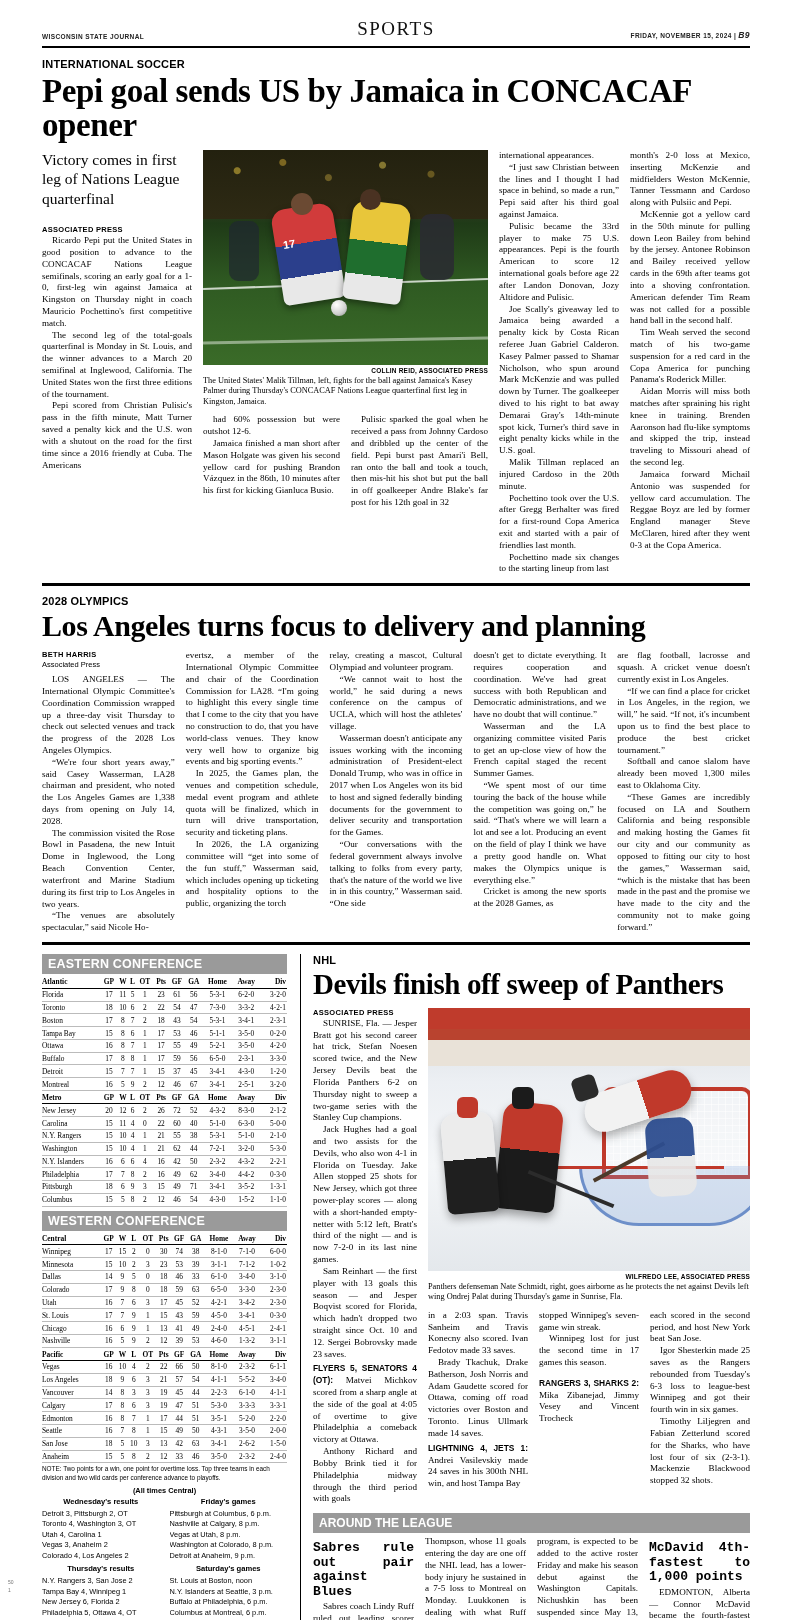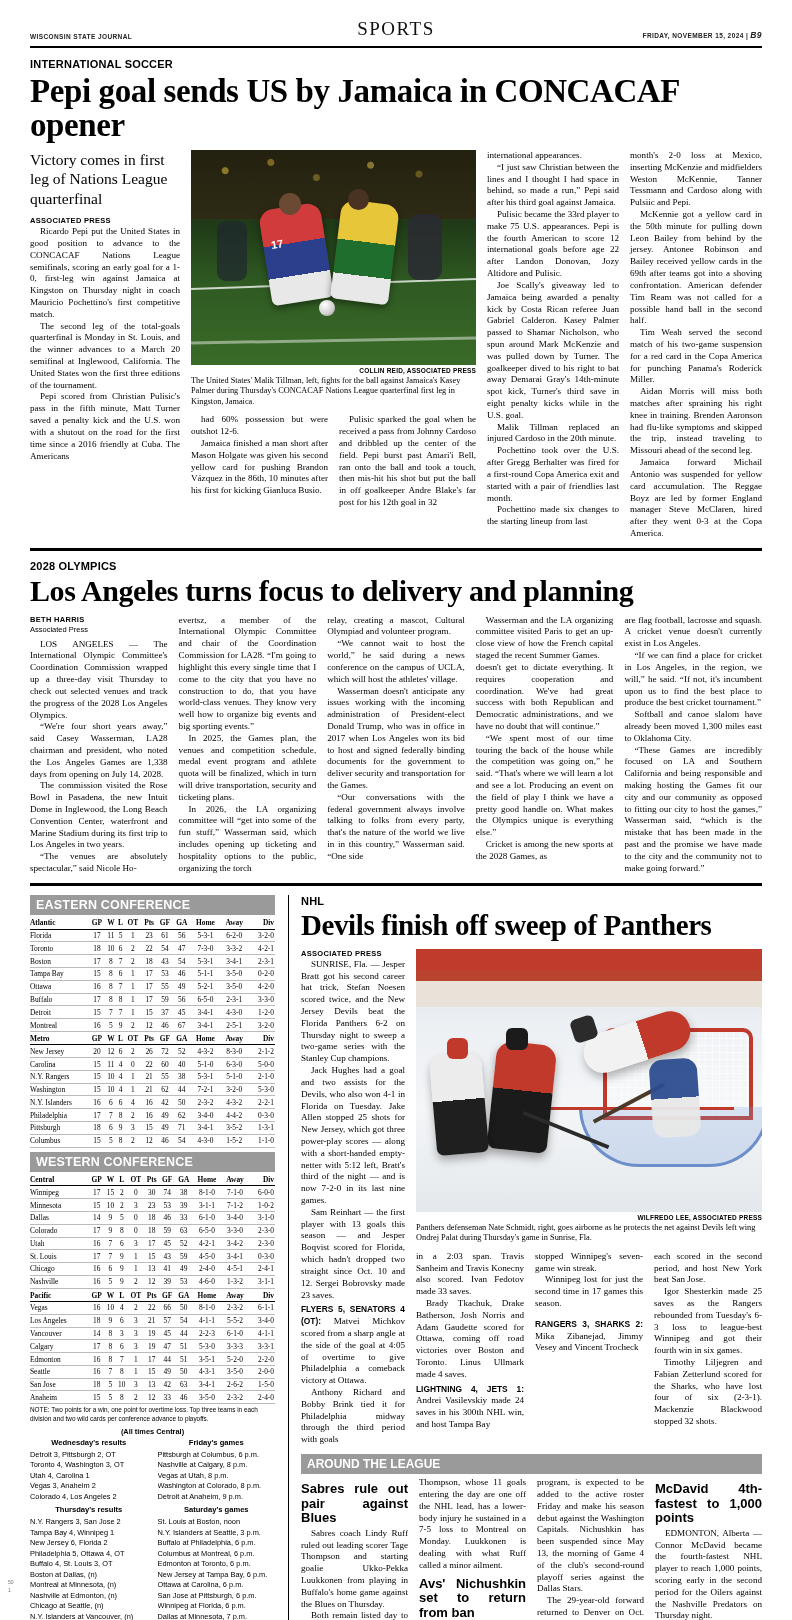"SPORTS" .page { padding: 0 30px -> 0 42px }
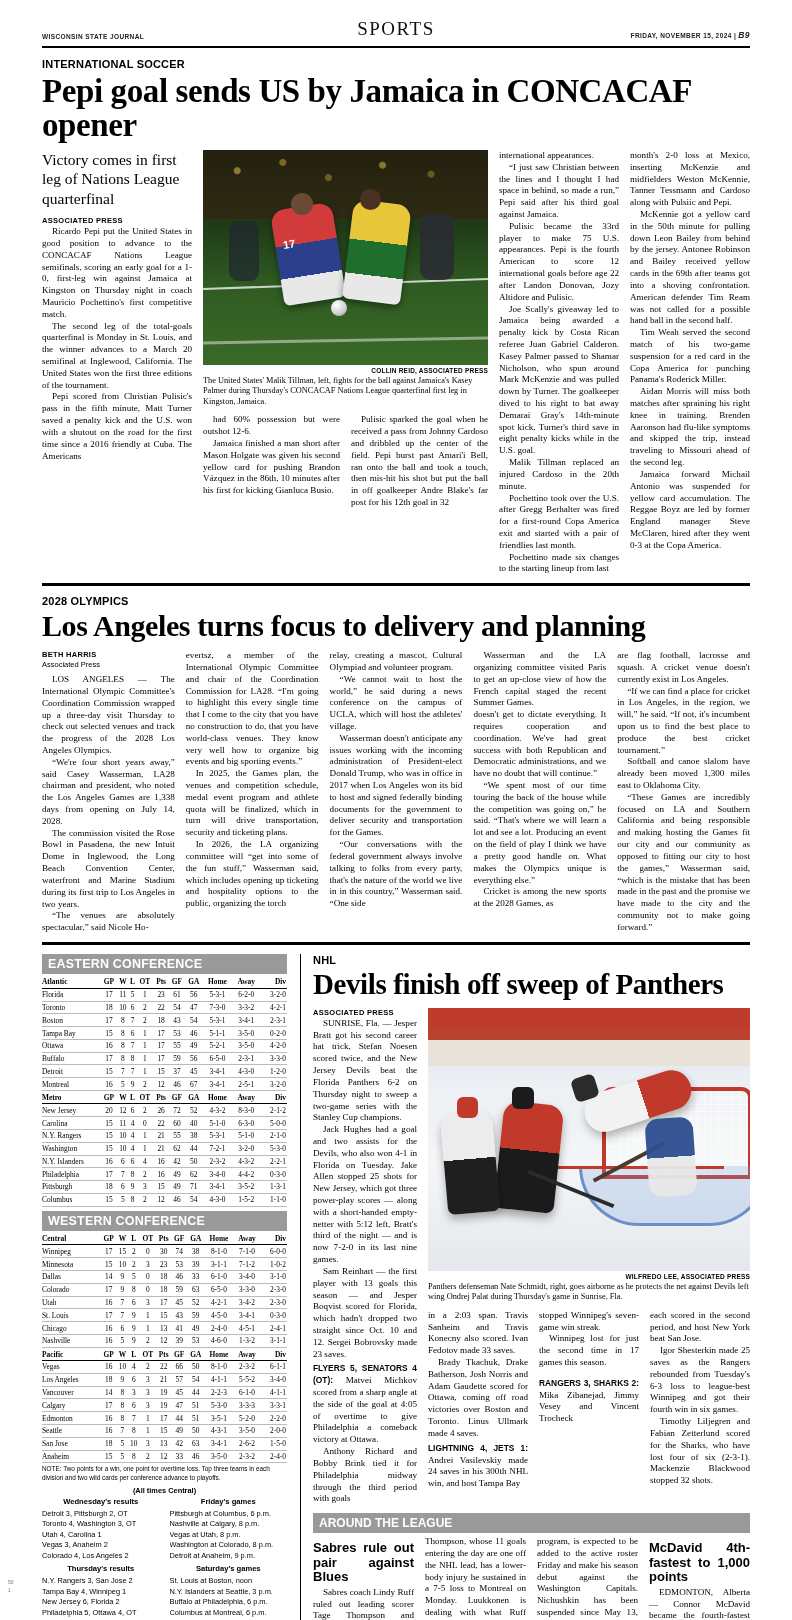"Victory comes in first leg" .deck { margin: 0 0 8px 0 -> 0 0 17px 0 }
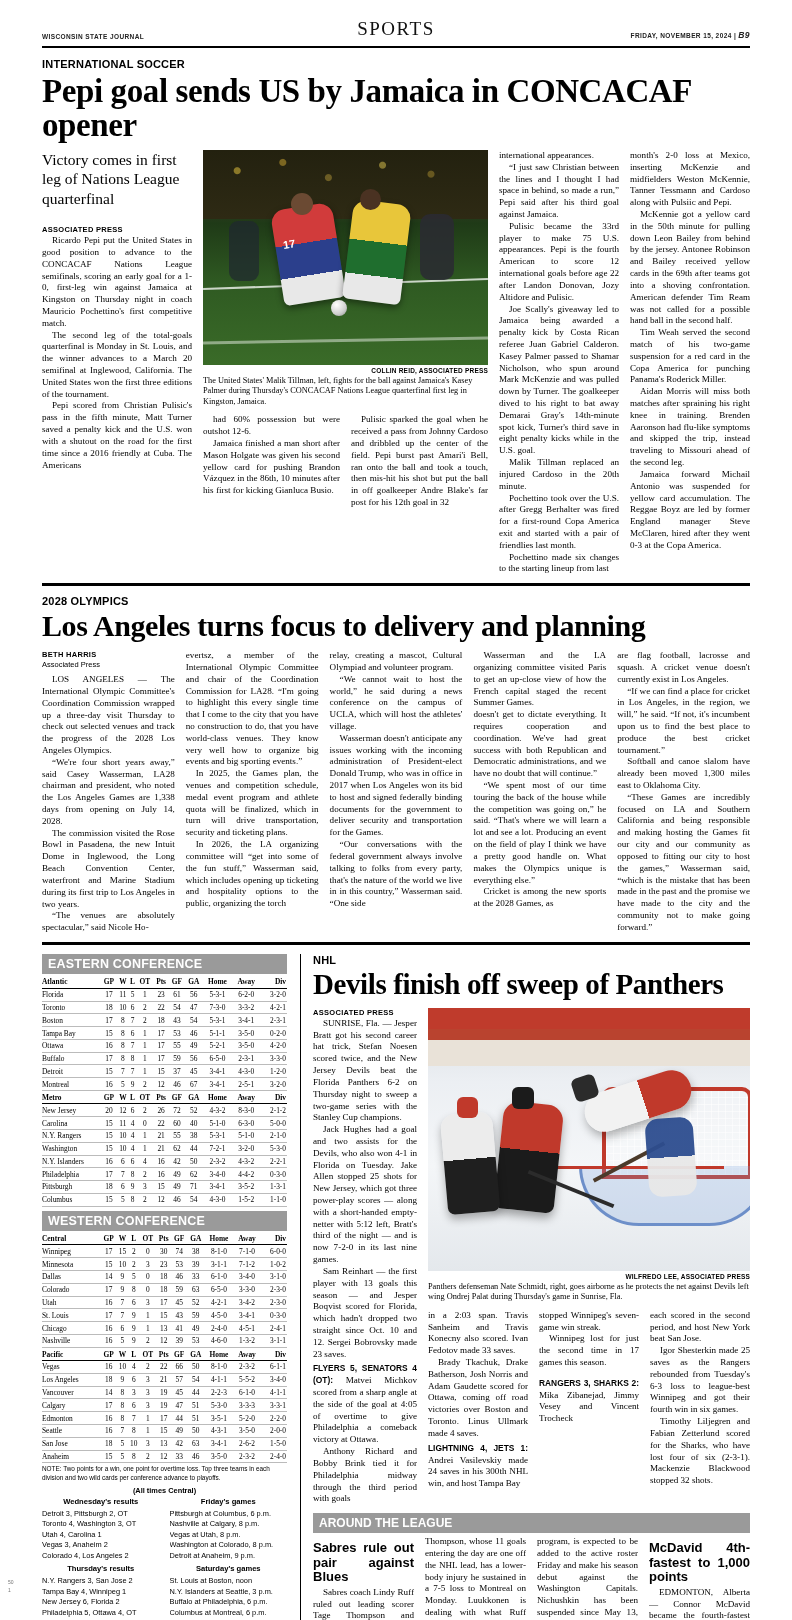"Wasserman and the LA organizing" p { order: before "doesn't get to dictate everything." -> after "doesn't get to dictate everything." }
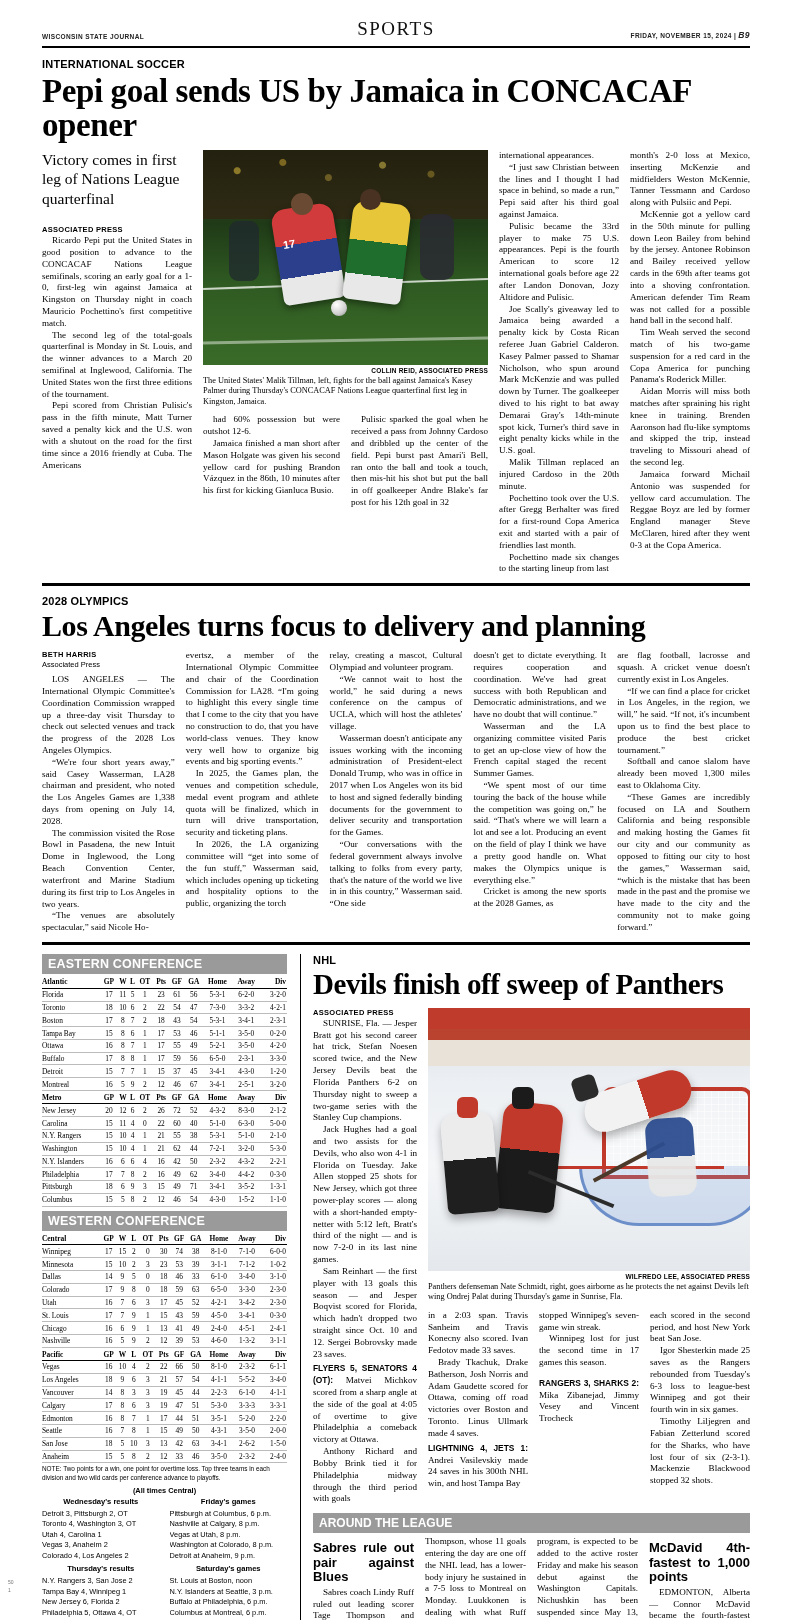"Brady Tkachuk, Drake Batherson, Josh" p { text: 4 -> 14 }
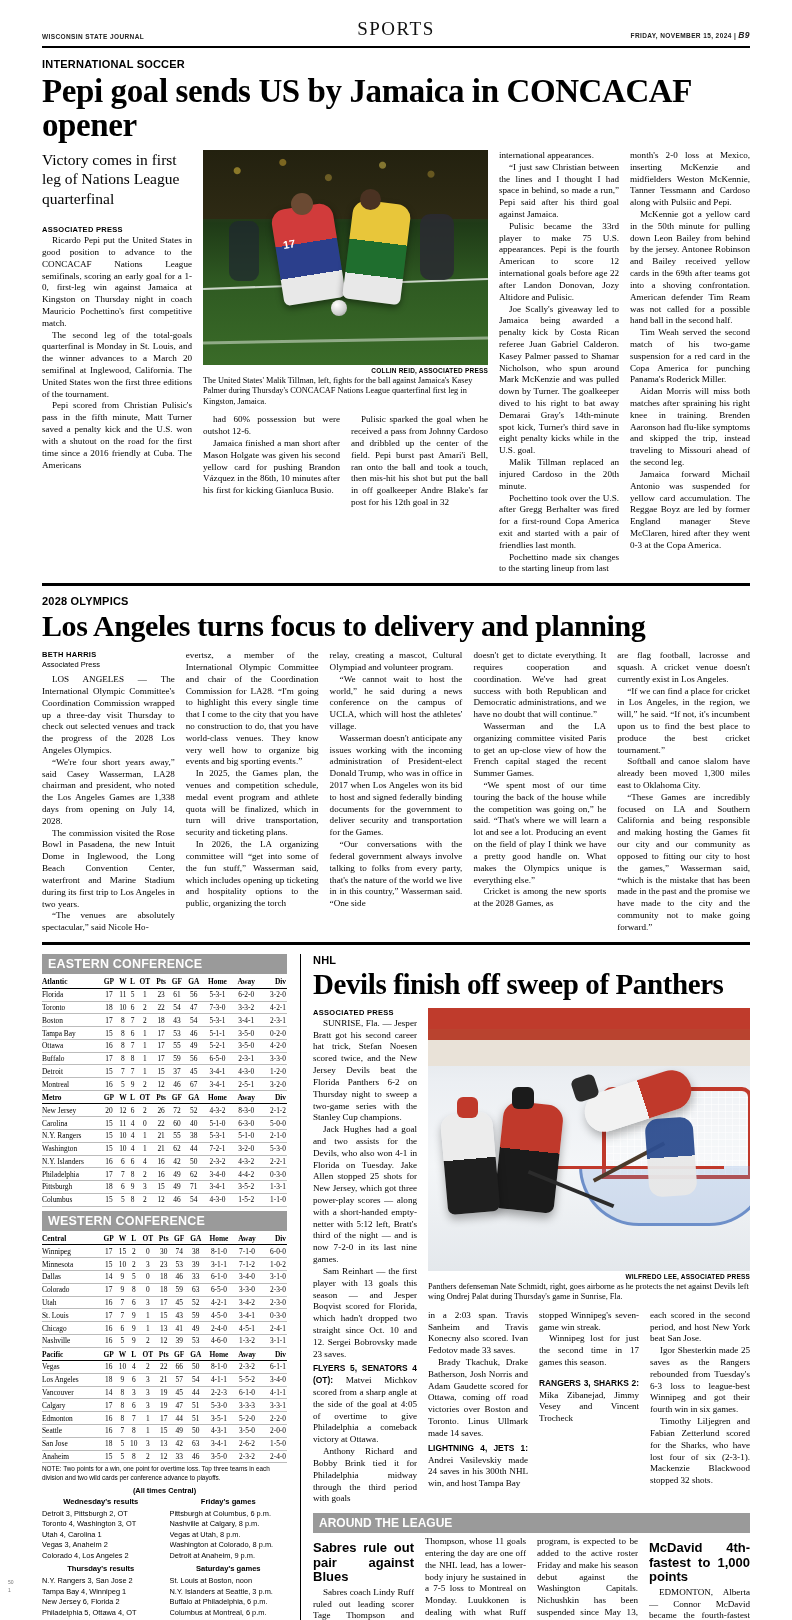"Sabres rule out pair against" .subhead { font-family: Liberation Sans, sans-serif -> Liberation Mono, monospace }
